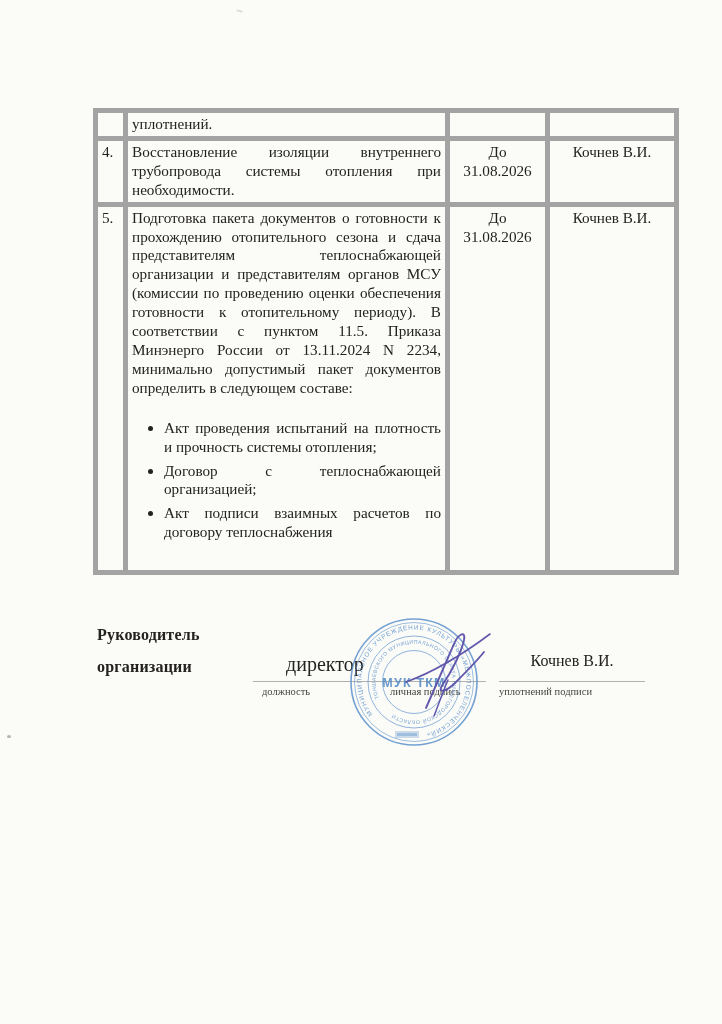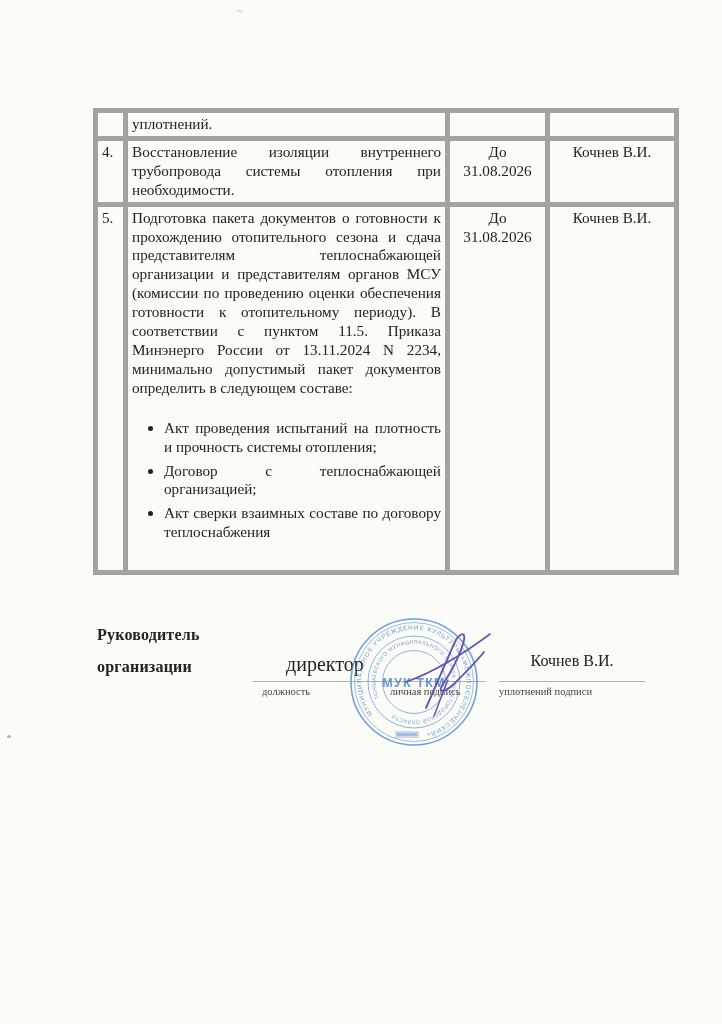"Акт сверки взаимных составе по" li { text: сверки взаимных составе -> подписи взаимных расчетов }
